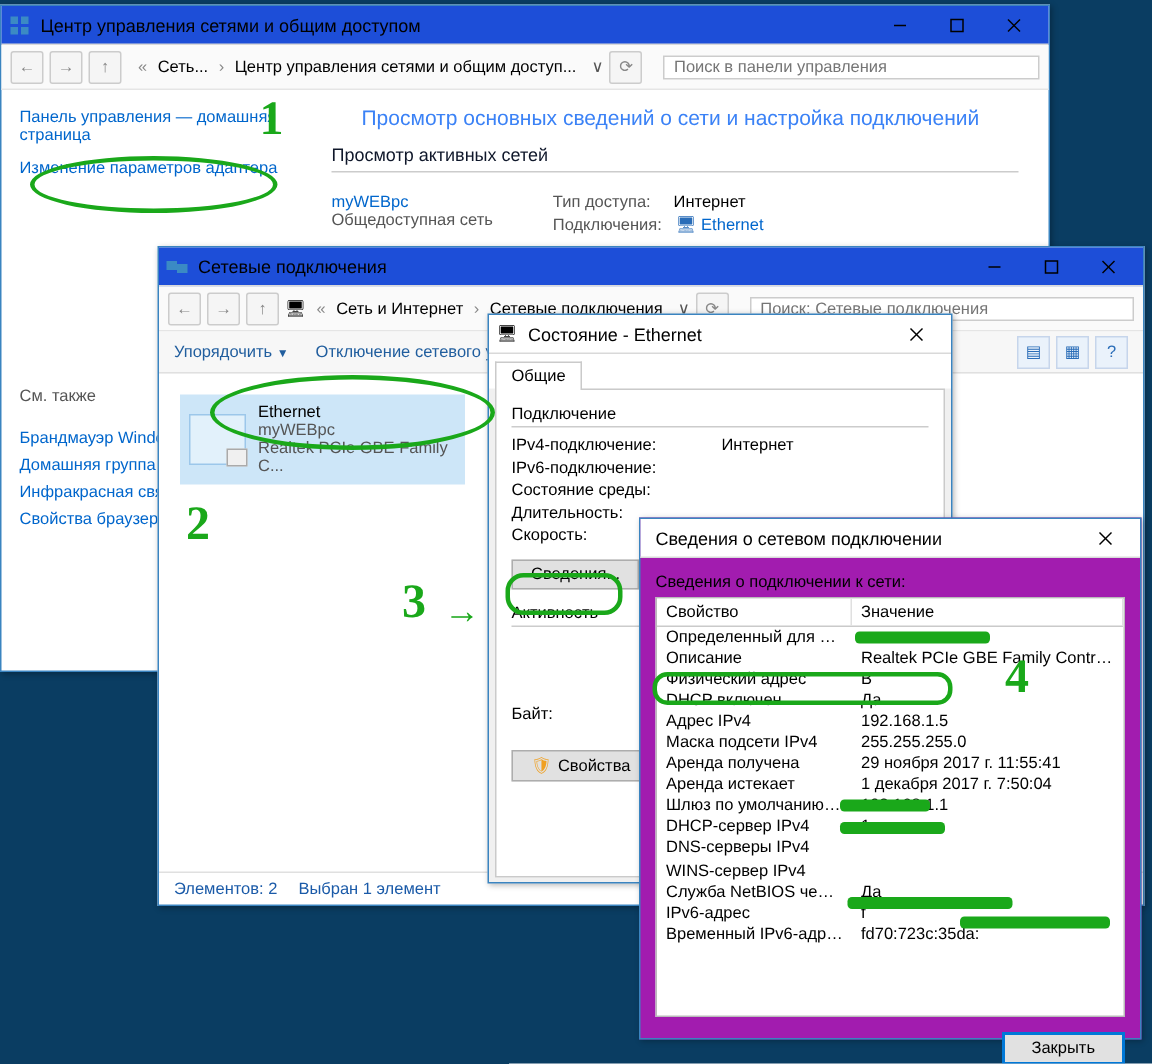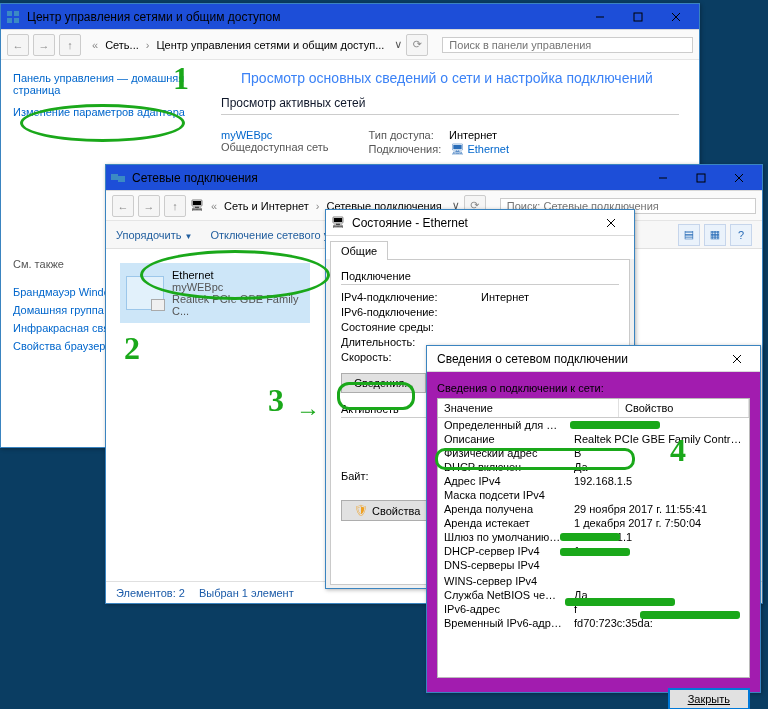"Значение" div.th { order: before "Свойство" -> after "Свойство" }
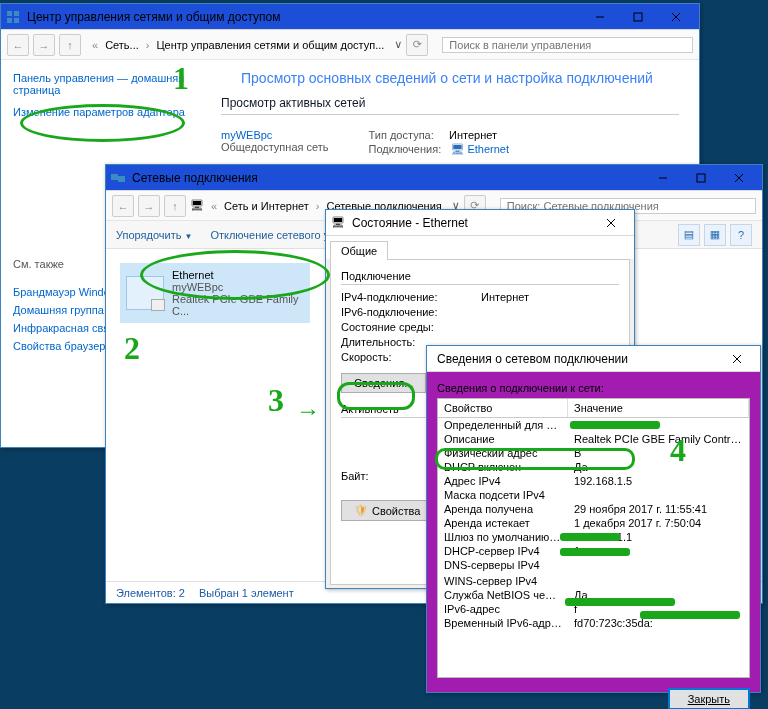"255.255.255.0" div.td { html: none -> <div>255.255.255.0</div> }
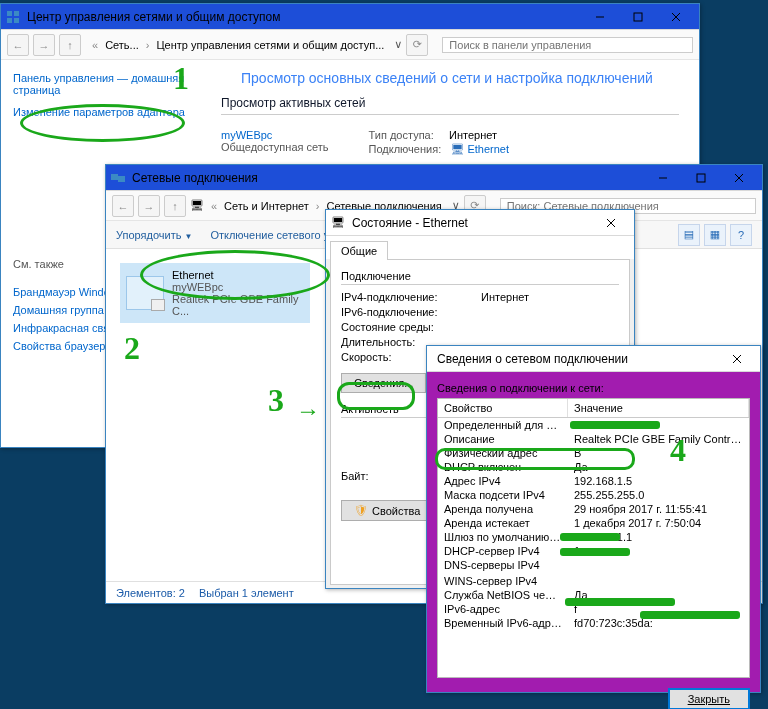"Закрыть" .btnrow { text-decoration: underline -> none }
